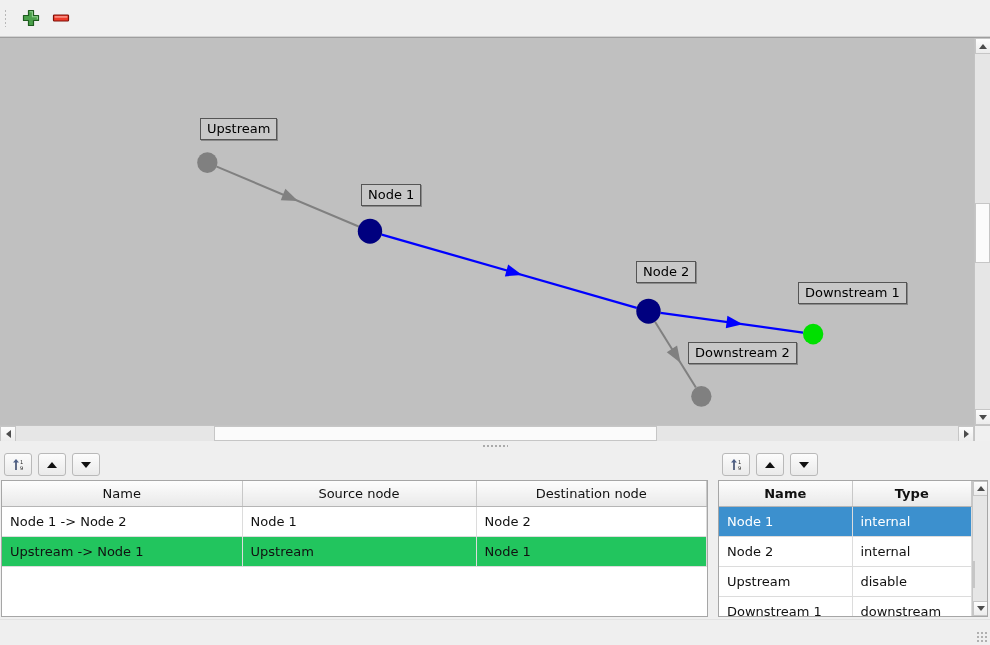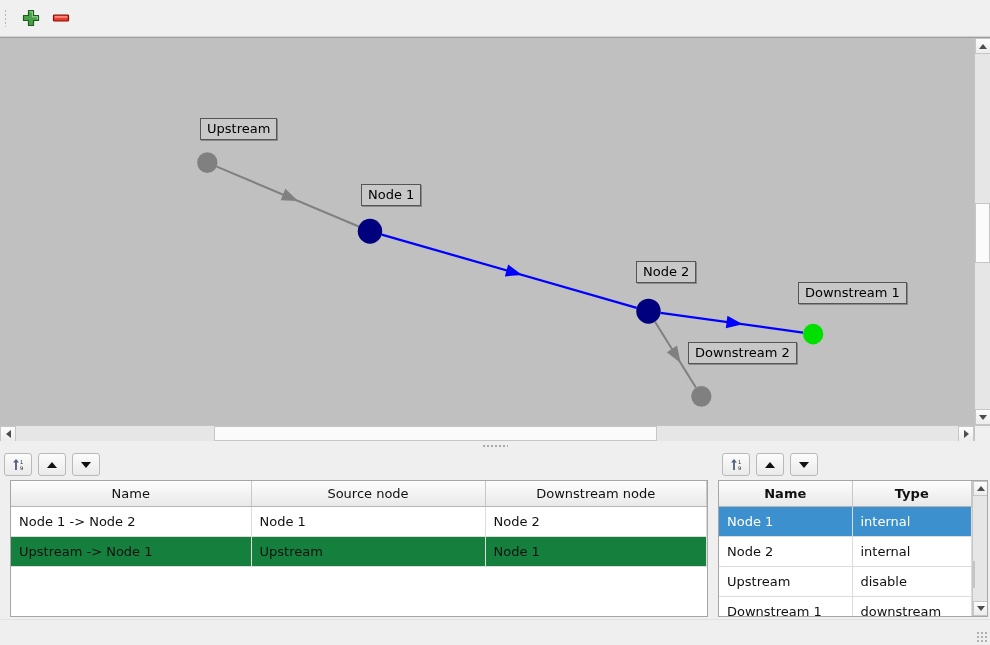"Name" .tablebox { margin: 0 2px 2px 10px -> 0 2px 2px 1px }
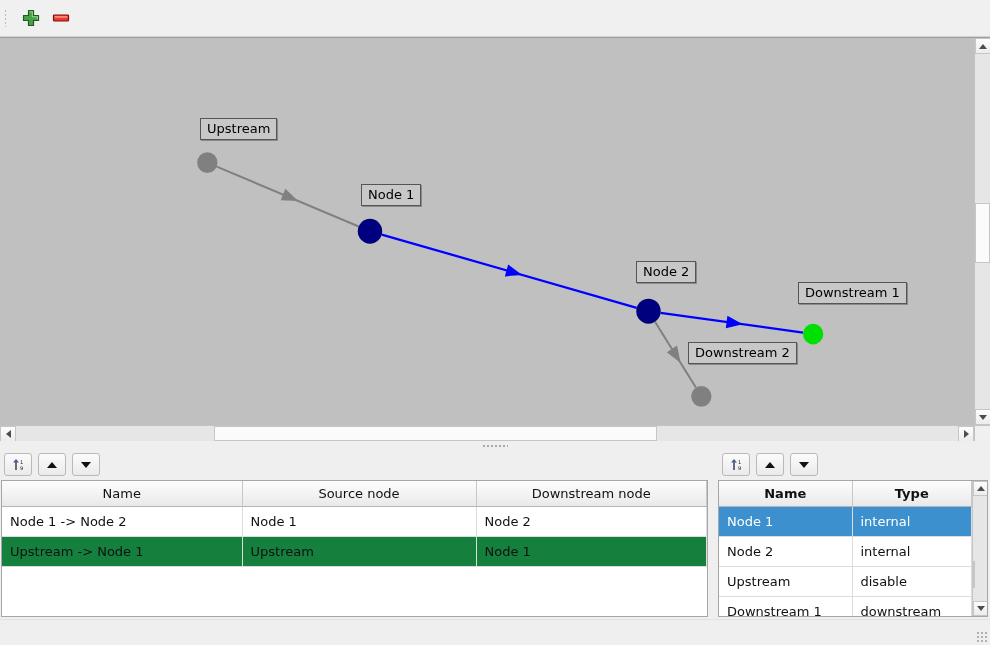"Downstream node" th { text: Downstream -> Destination }
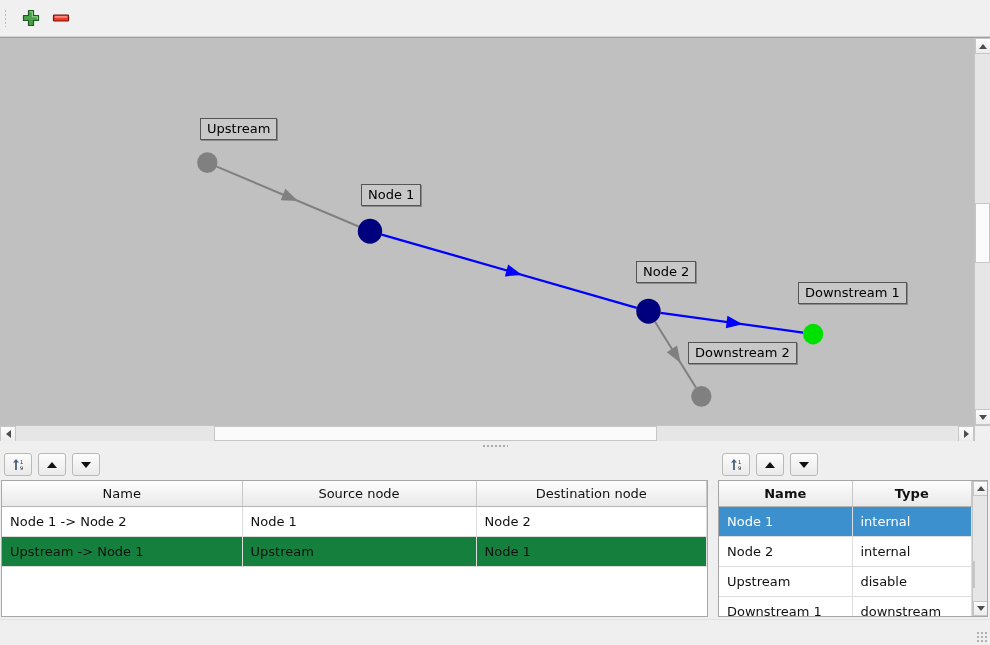"Upstream -> Node 1" tr.alt td { background: #15803d -> #22c55e }
